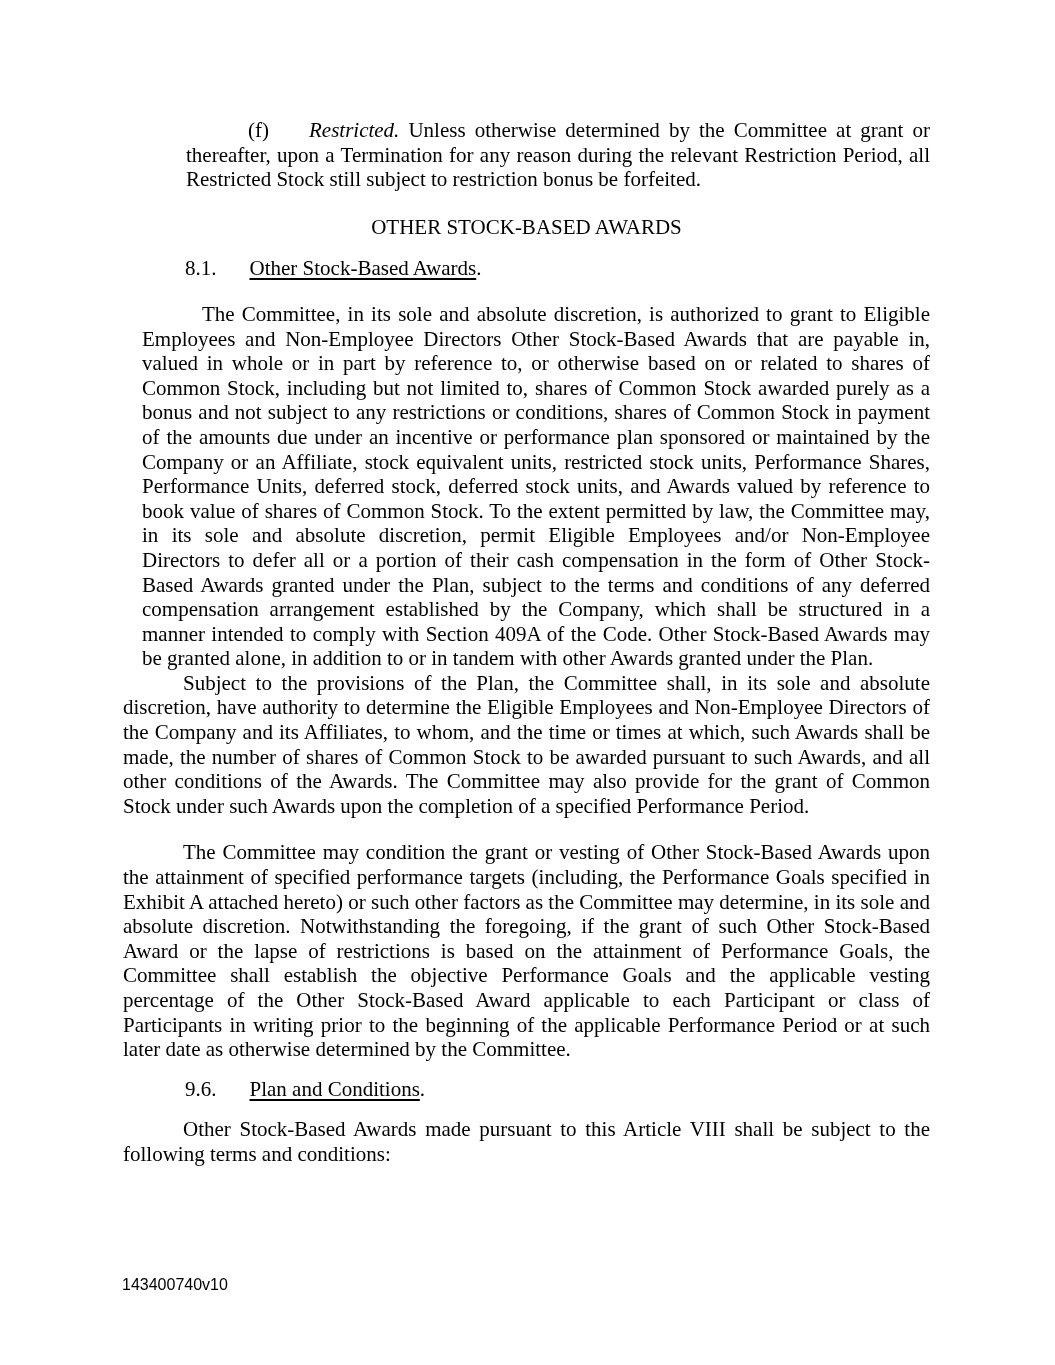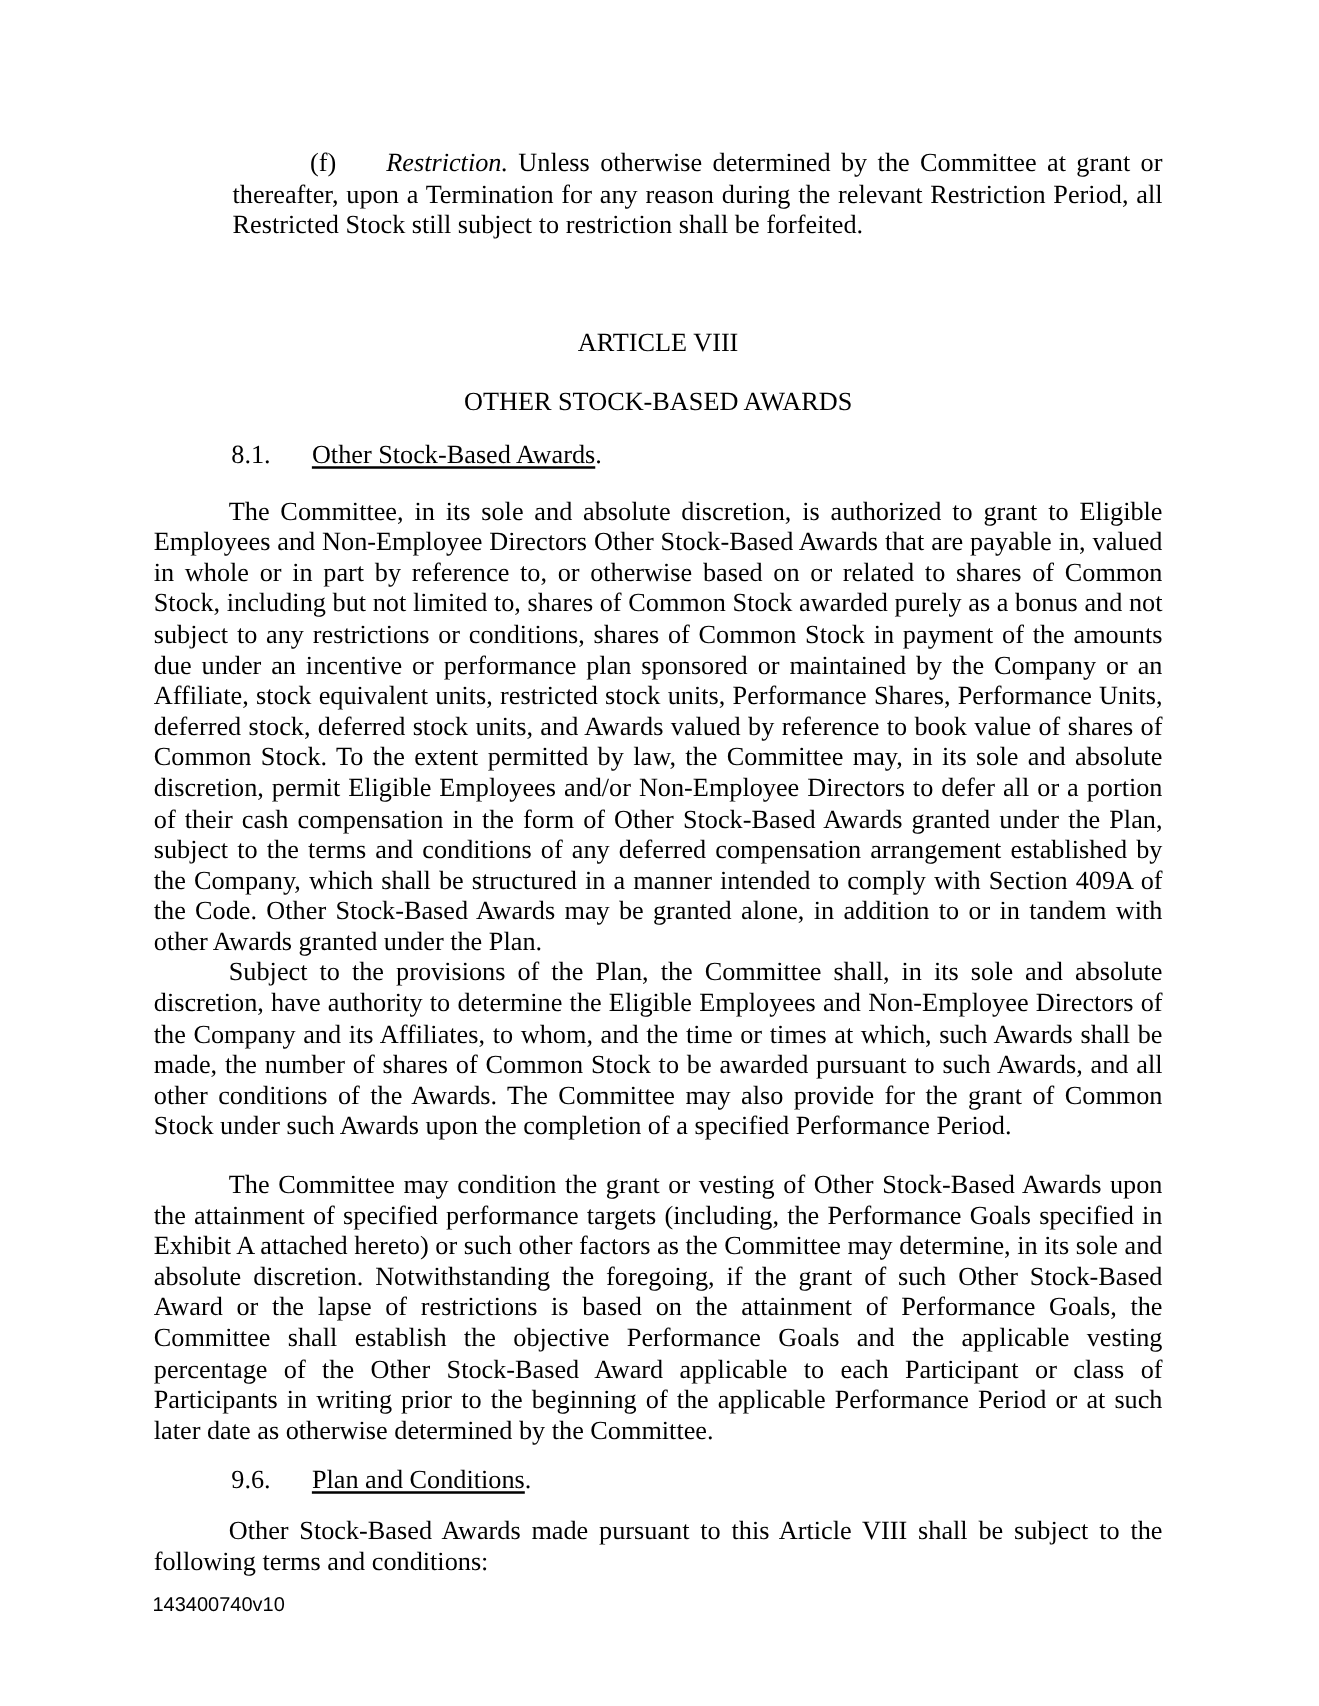"Restriction." em { text: Restriction -> Restricted }
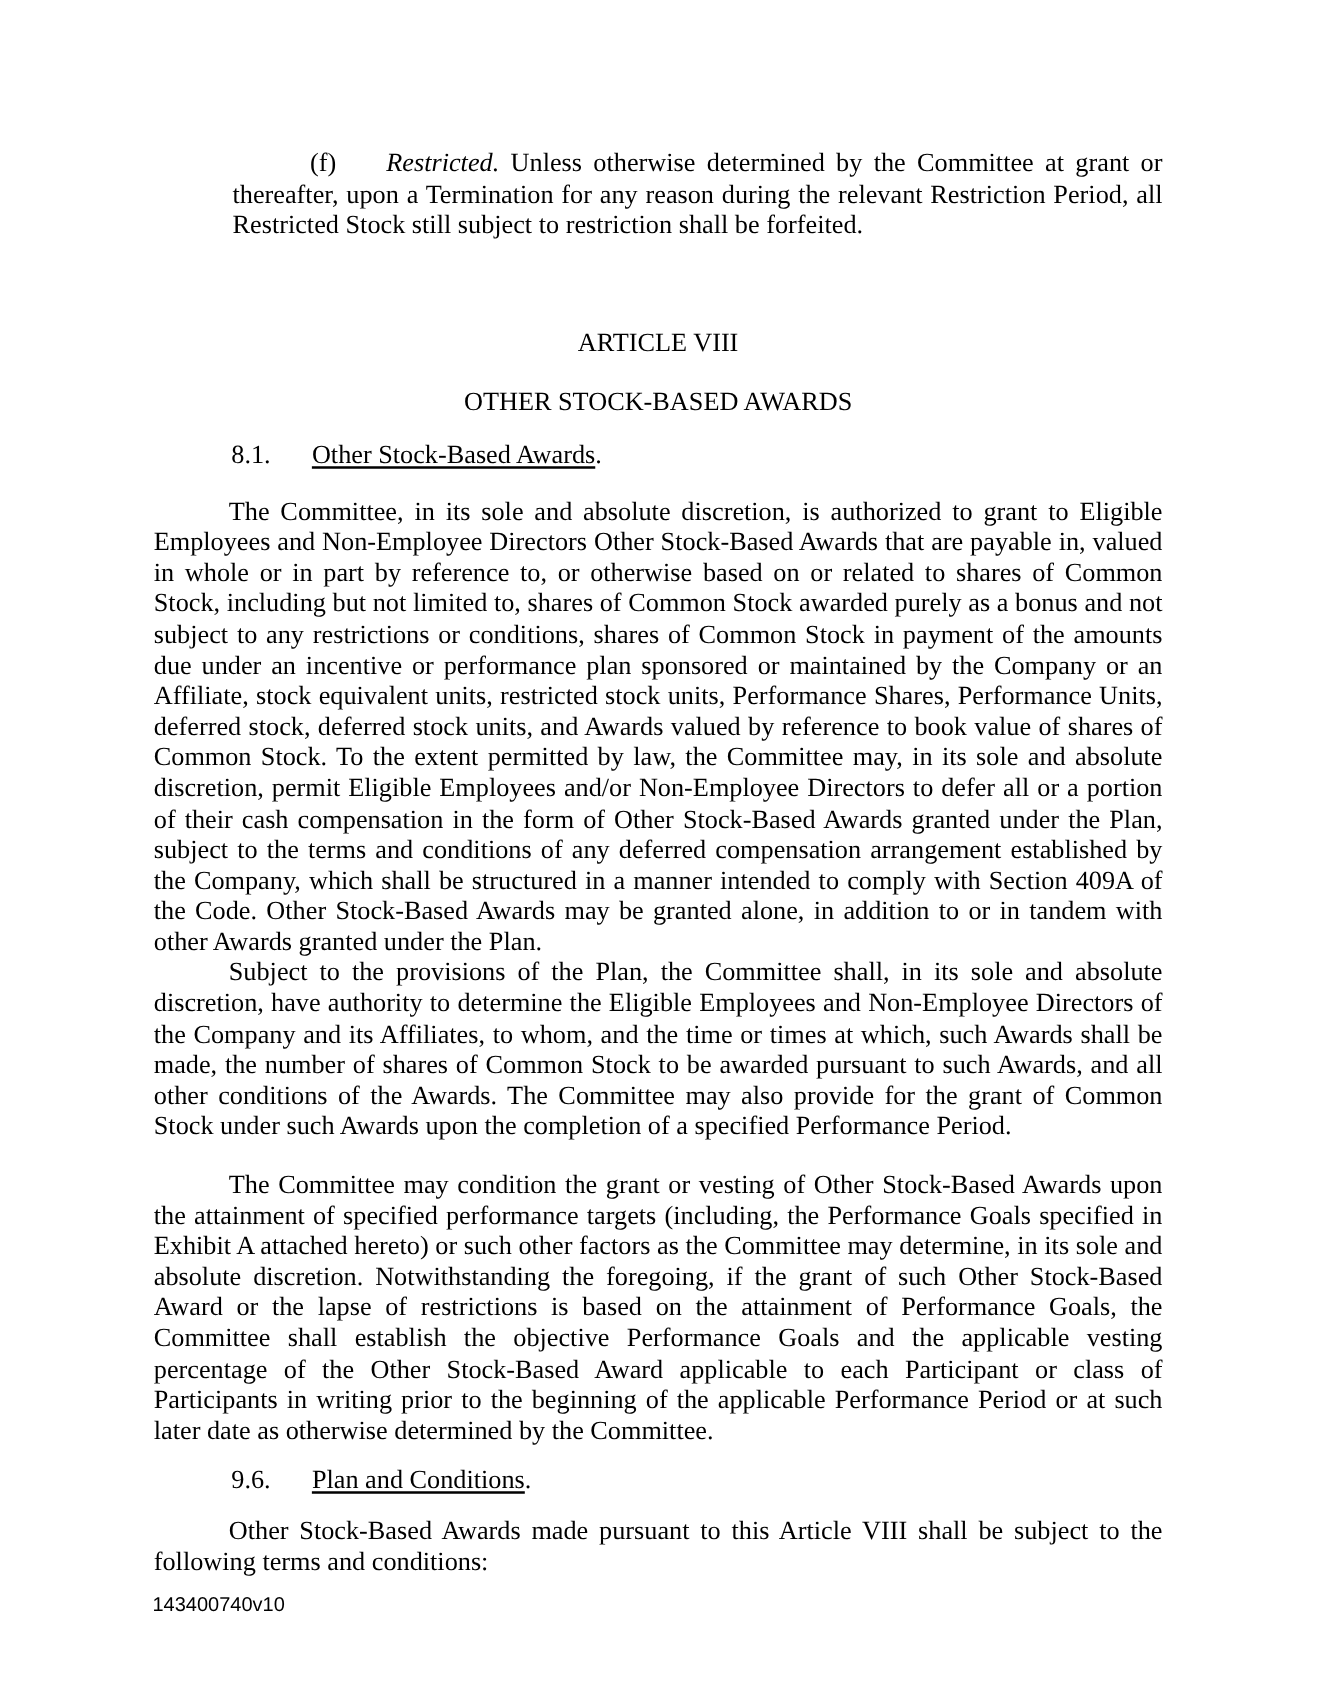"Unless otherwise determined by the" span { text: shall -> bonus }
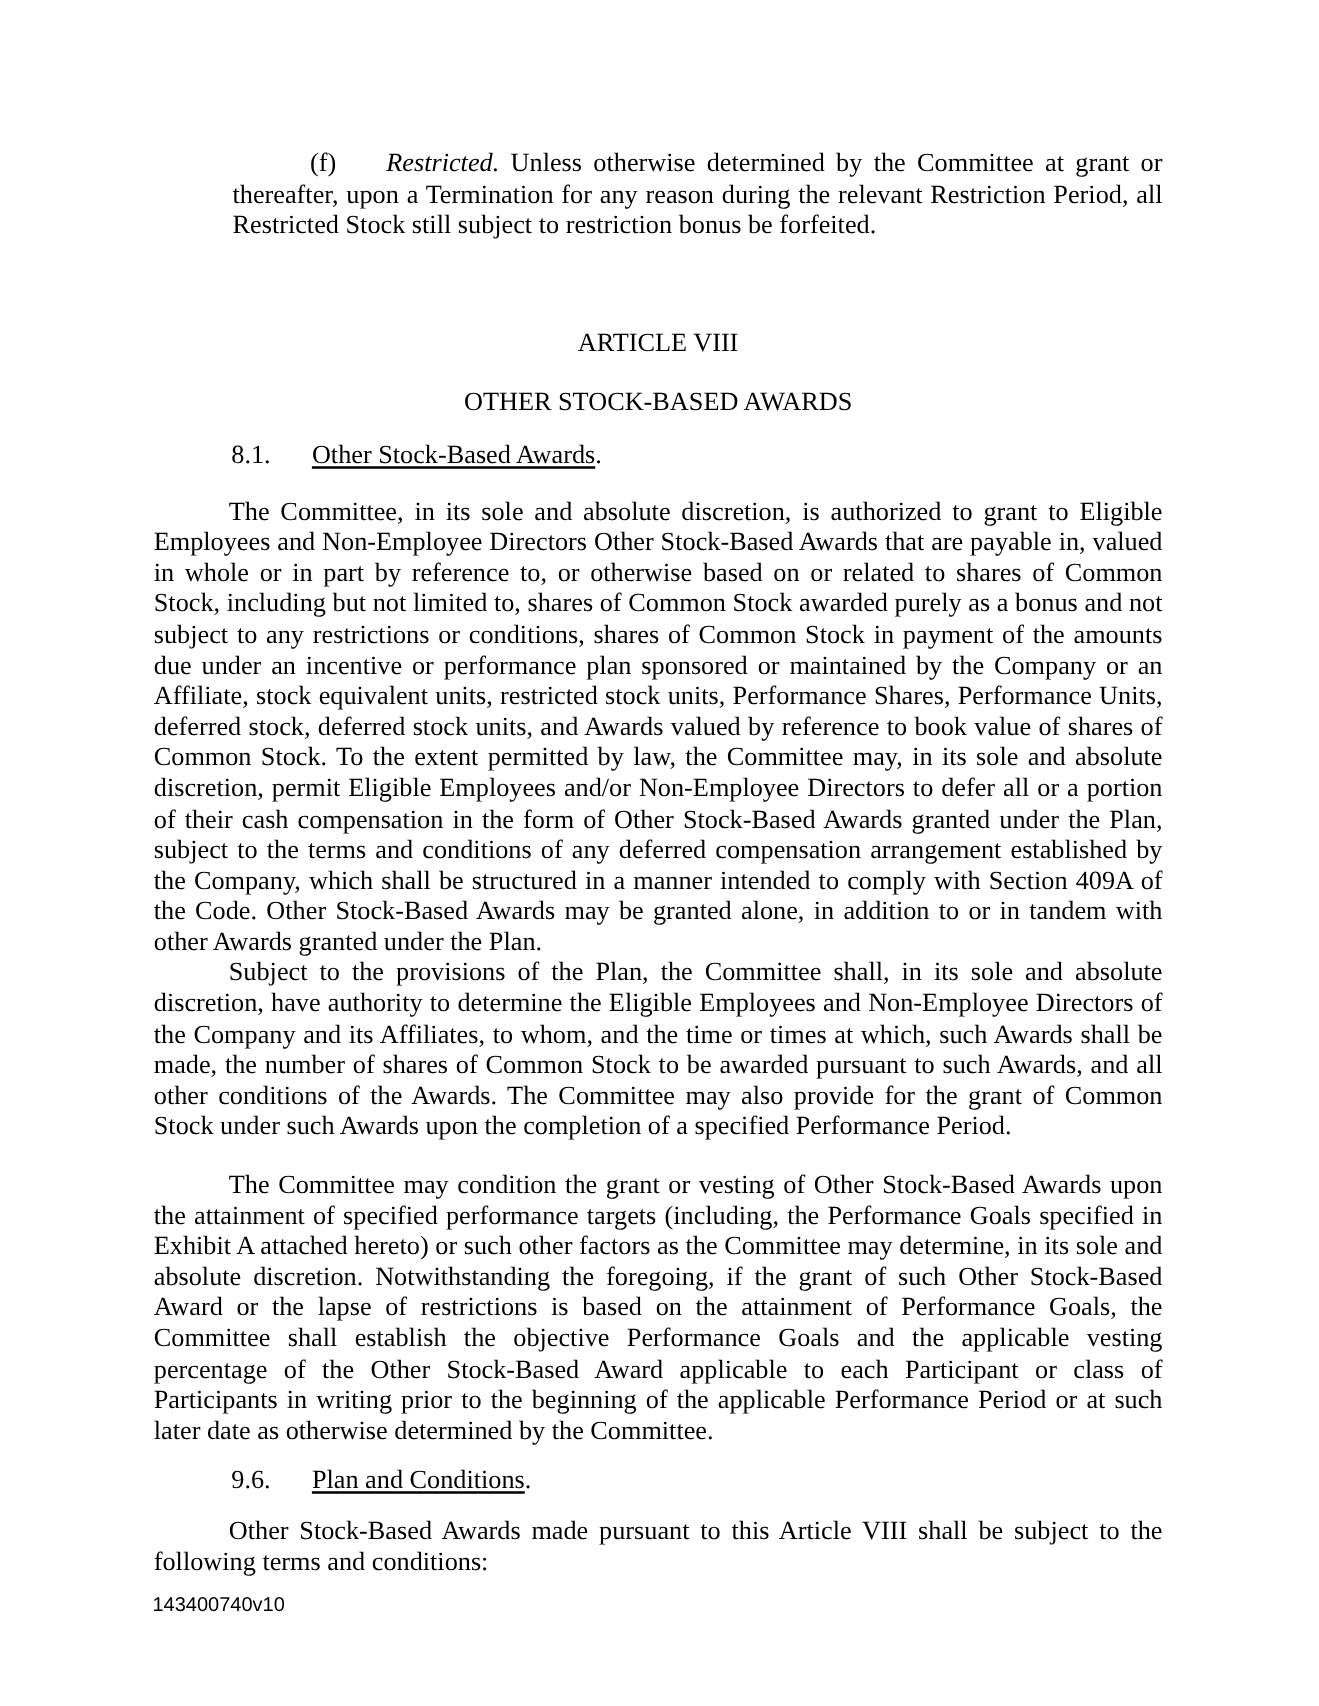"ARTICLE VIII" p.centered-heading { html: <p>ARTICLE VIII</p> -> none }
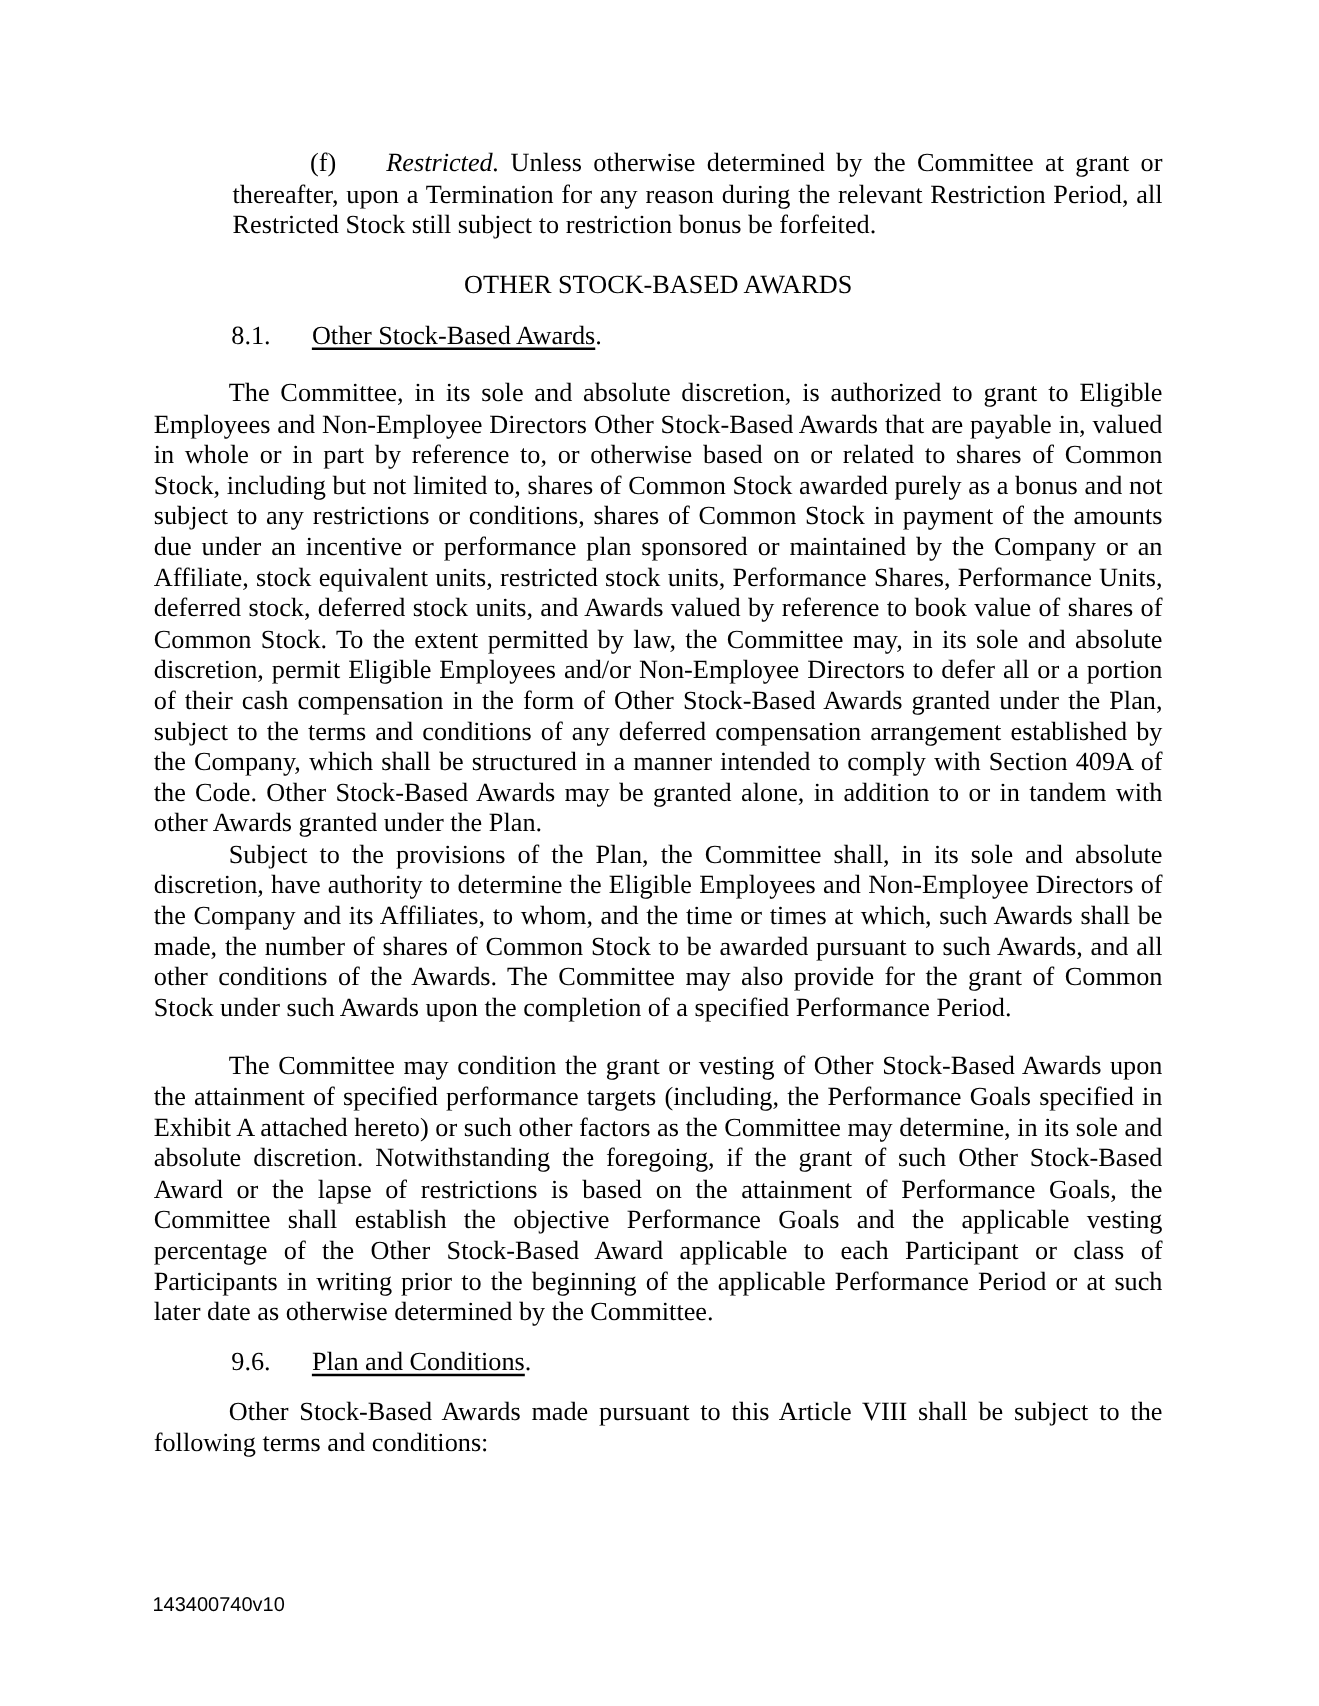"The Committee, in its sole" .para-1 { margin-left: none -> 19px }
